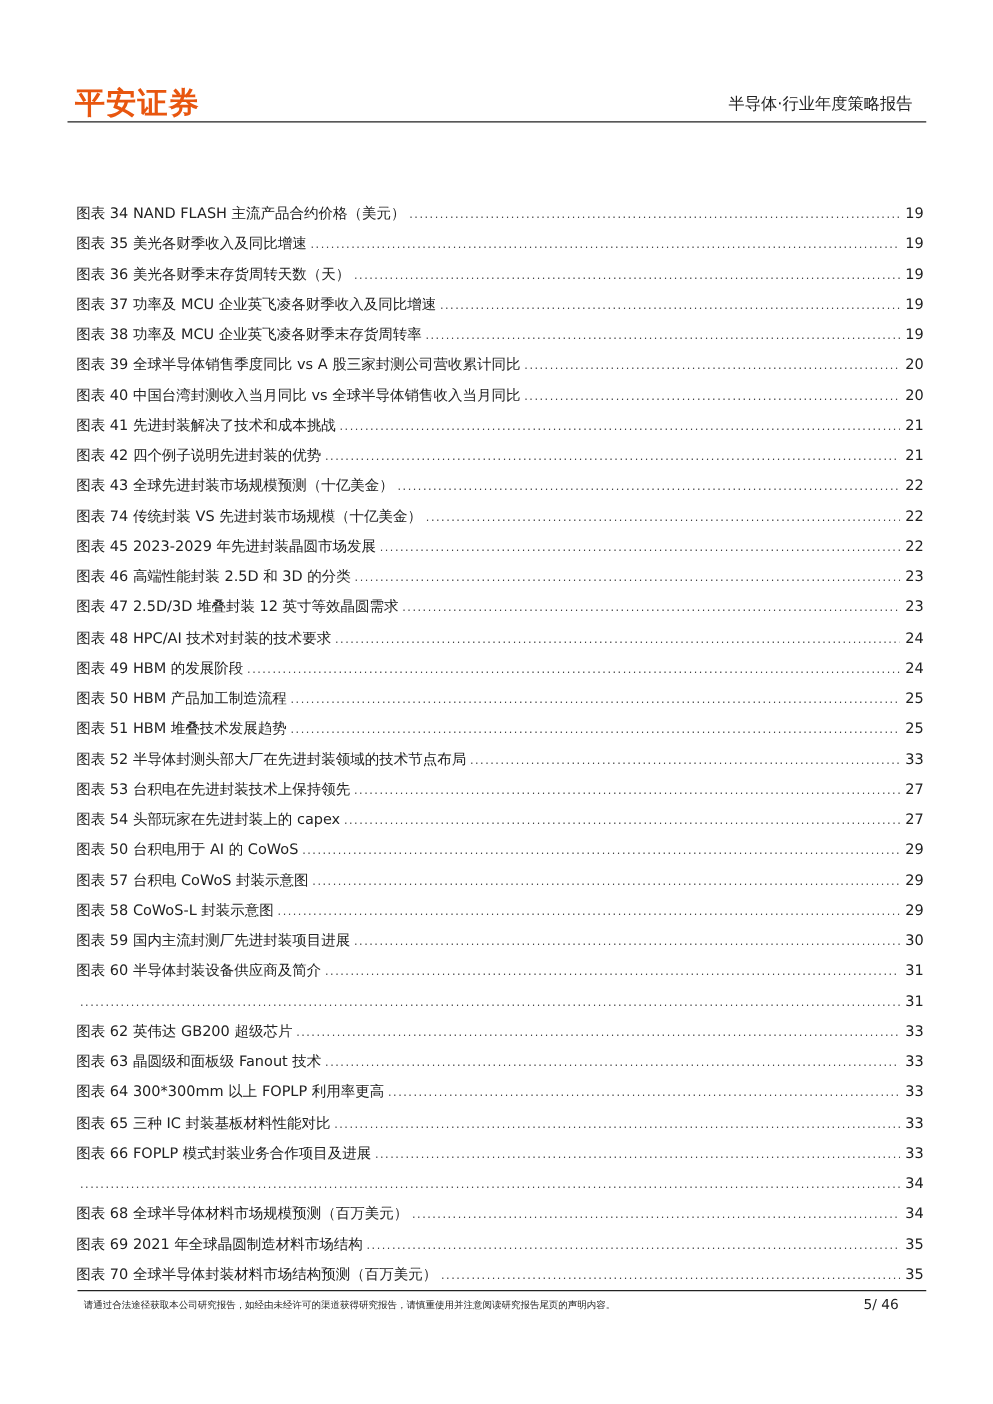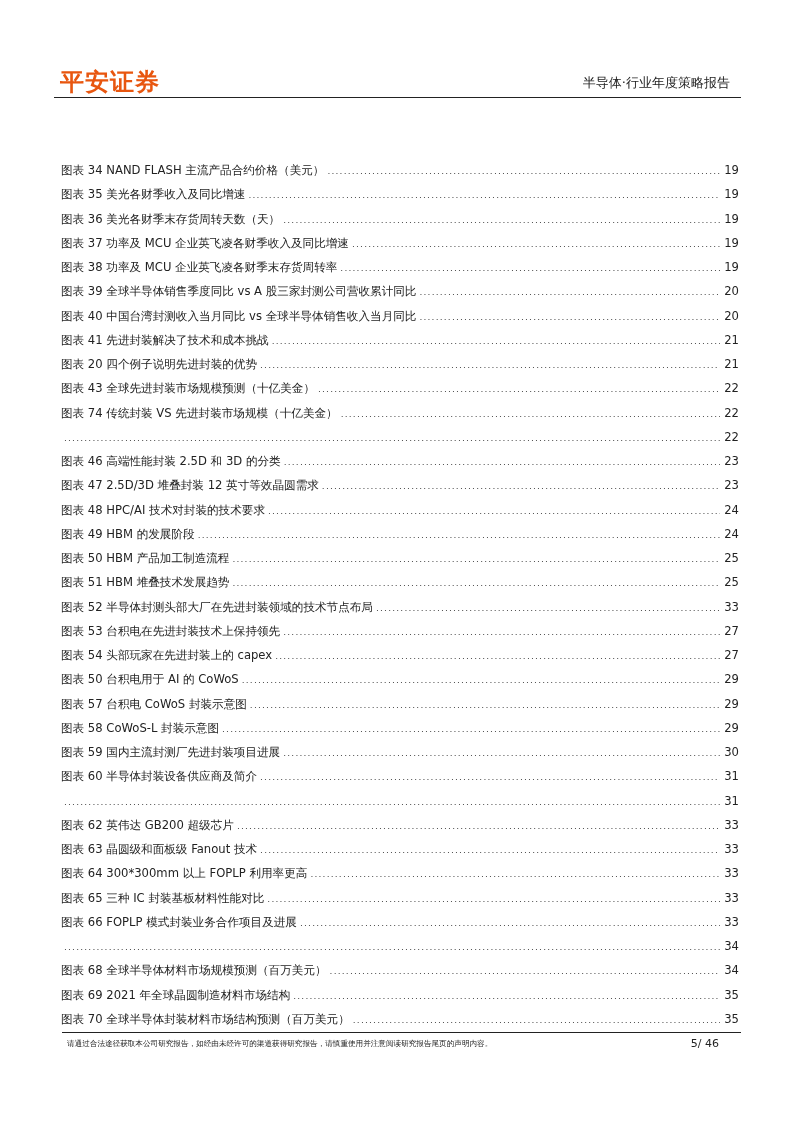"图表 20 四个例子说明先进封装的优势" span.toc-label { text: 20 -> 42 }
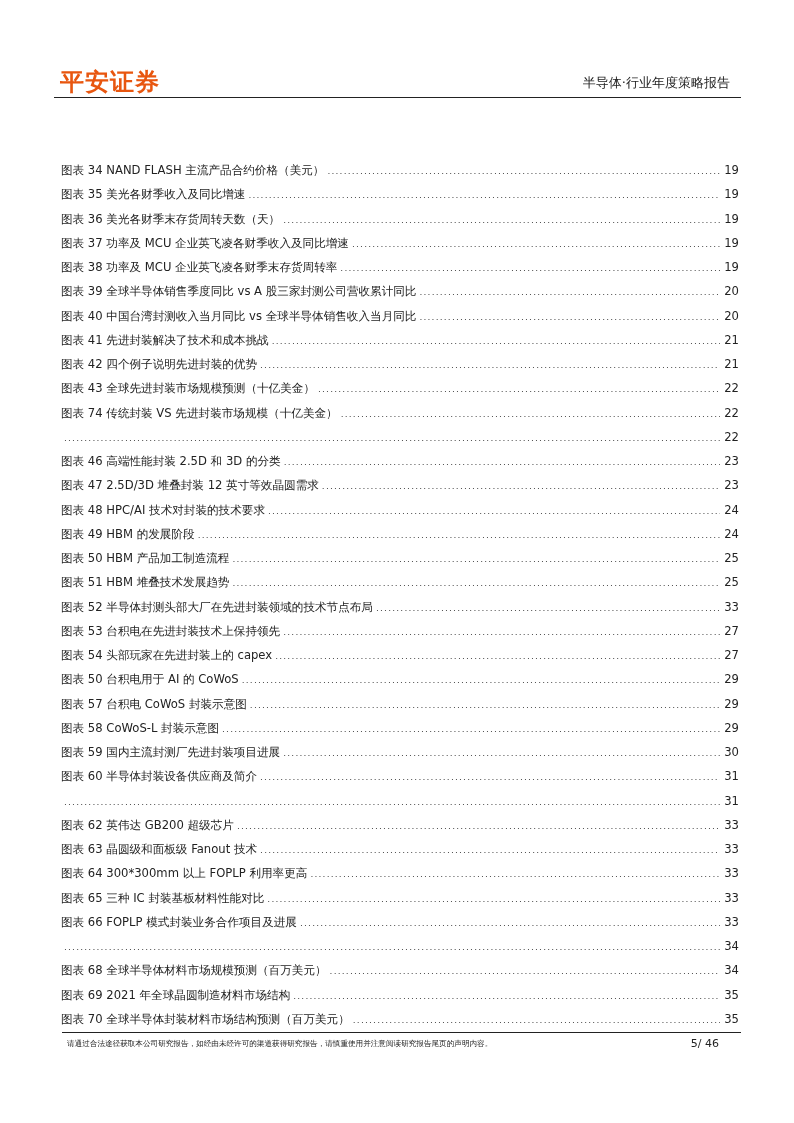"图表 45 2023-2029 年先进封装晶圆市场发展" span.toc-label { html: none -> <span>图表 45 2023-2029 年先进封装晶圆市场发展</span> }
